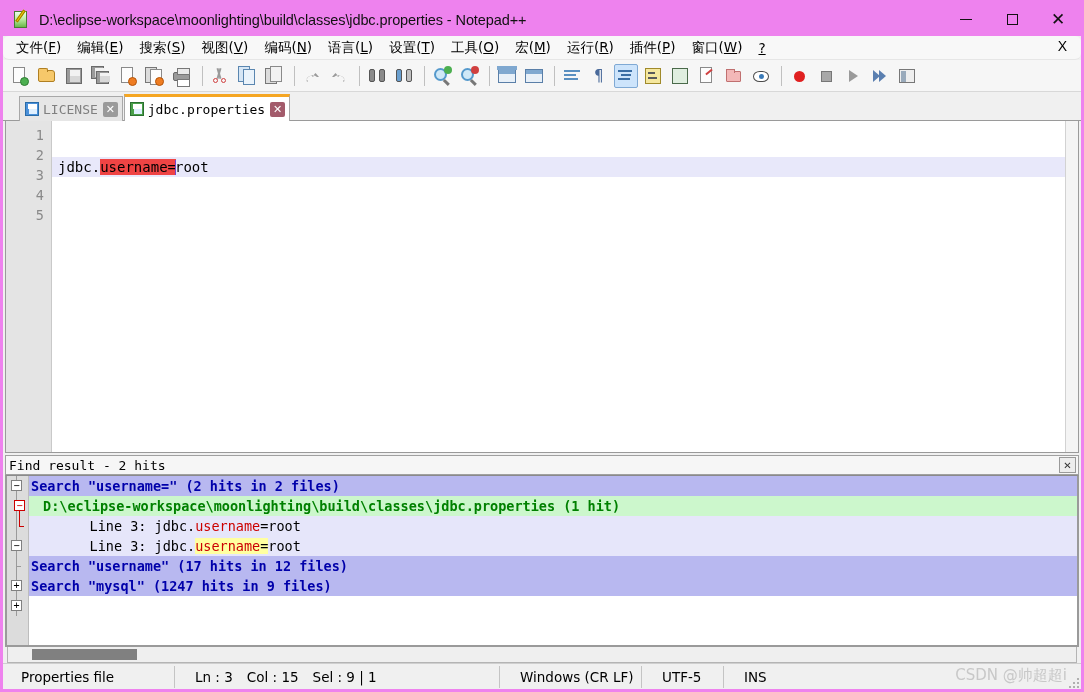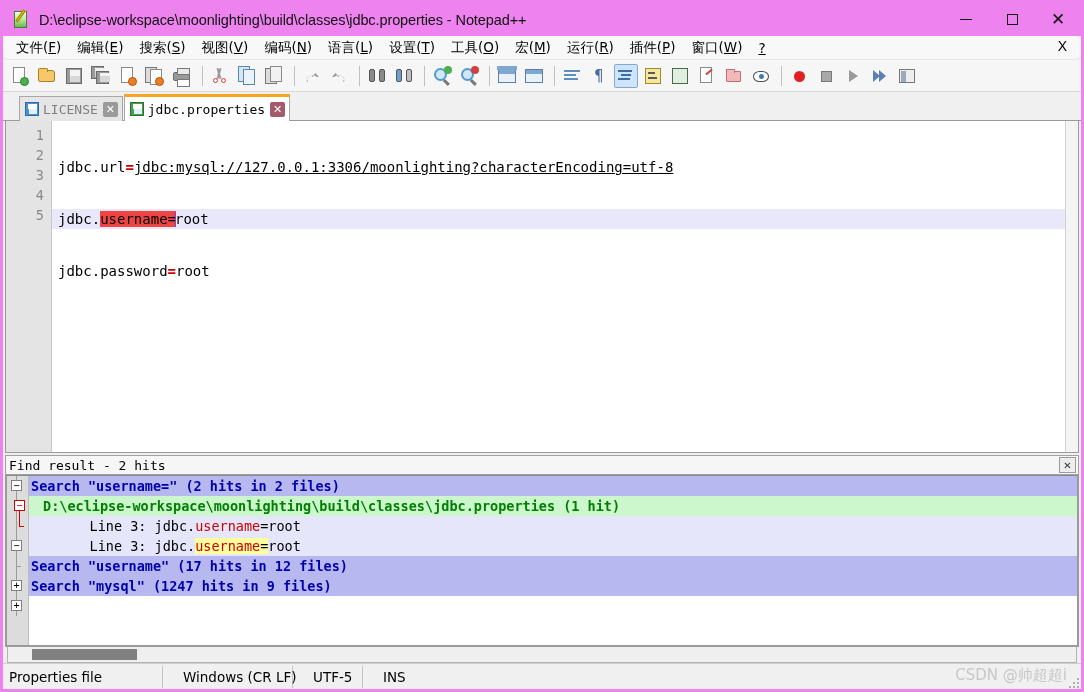"jdbc.url=jdbc:mysql://127.0.0.1:3306/moo" div.line { html: <div><span>jdbc.url</span><span>=</span><span>jdbc:mysql://127.0.0.1:3306/moonlighting?characterEncoding=utf-8</span></div> -> none }
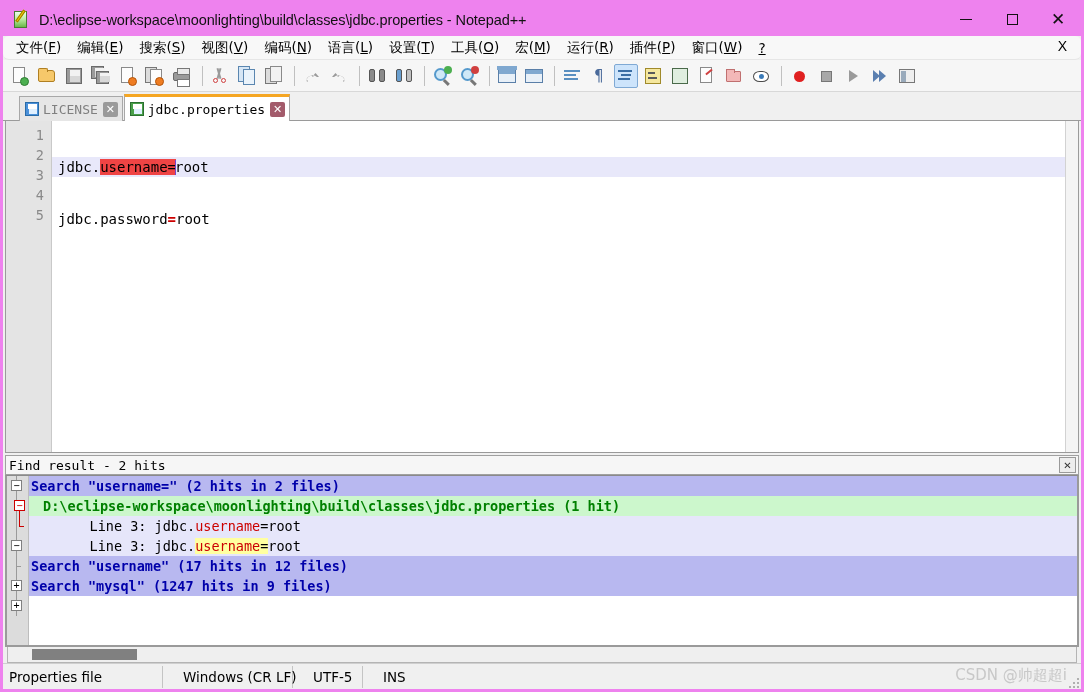"jdbc.password=root" div.line { html: <div><span>jdbc.password</span><span>=</span><span>root</span></div> -> none }
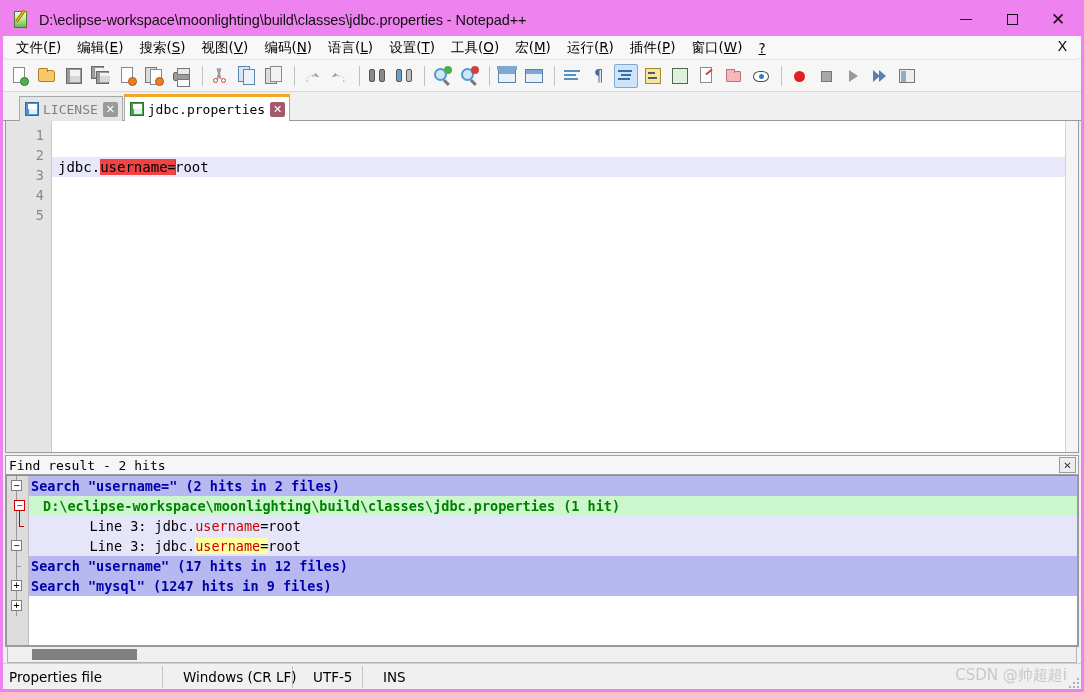"Properties file" .sb { margin-left: none -> 12px; padding: 0 20px -> 0 8px }
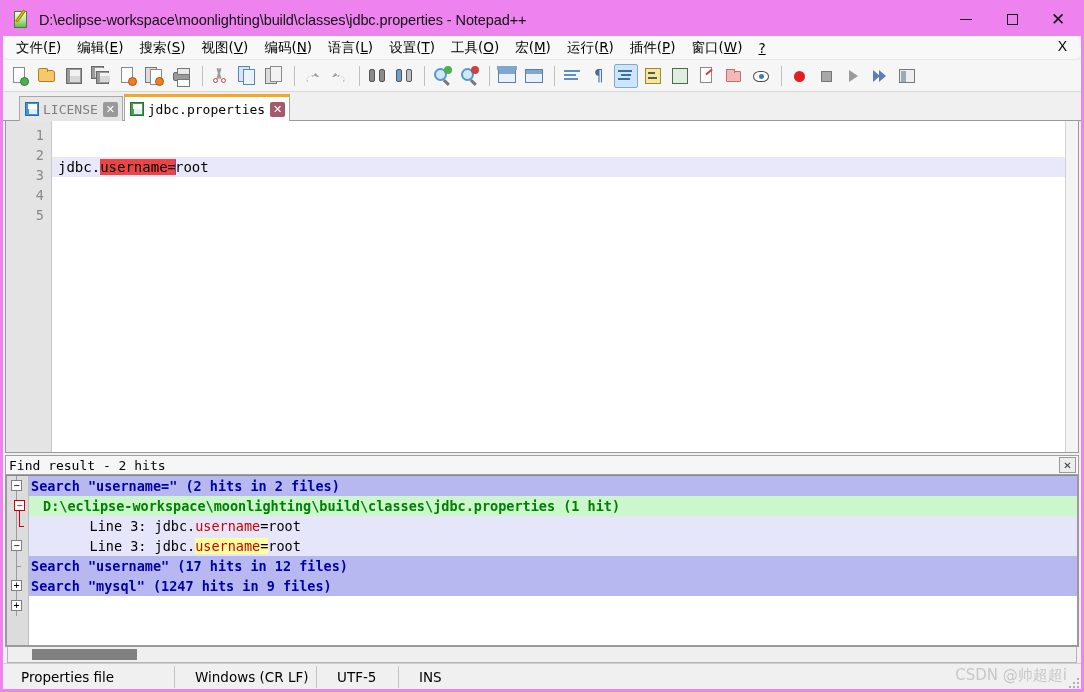"Ln : 3" div.sb { html: none -> <div> <span>Ln : 3</span> <span></span> <span>Col : 15</span> <span></span> <span>Sel : 9 | 1</span> </div> }
